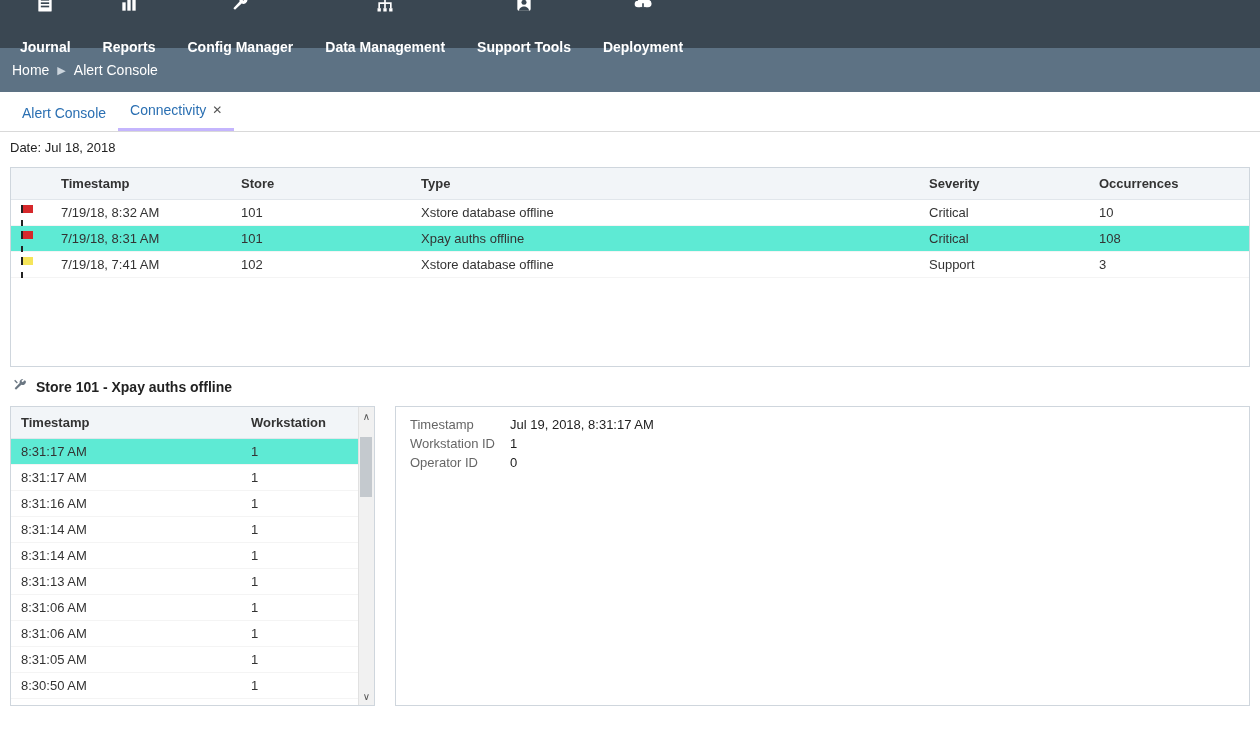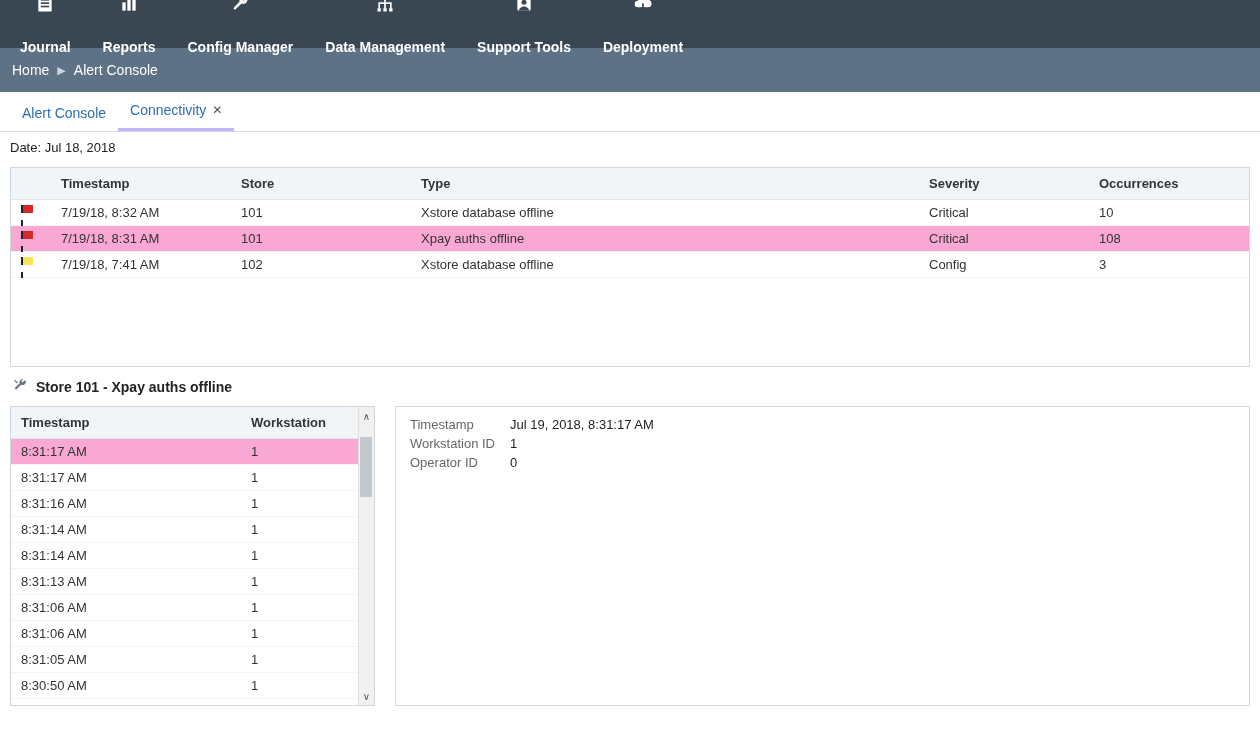"7/19/18, 8:31 AM" tr.selected td { background: #f9a8d4 -> #5eead4 }
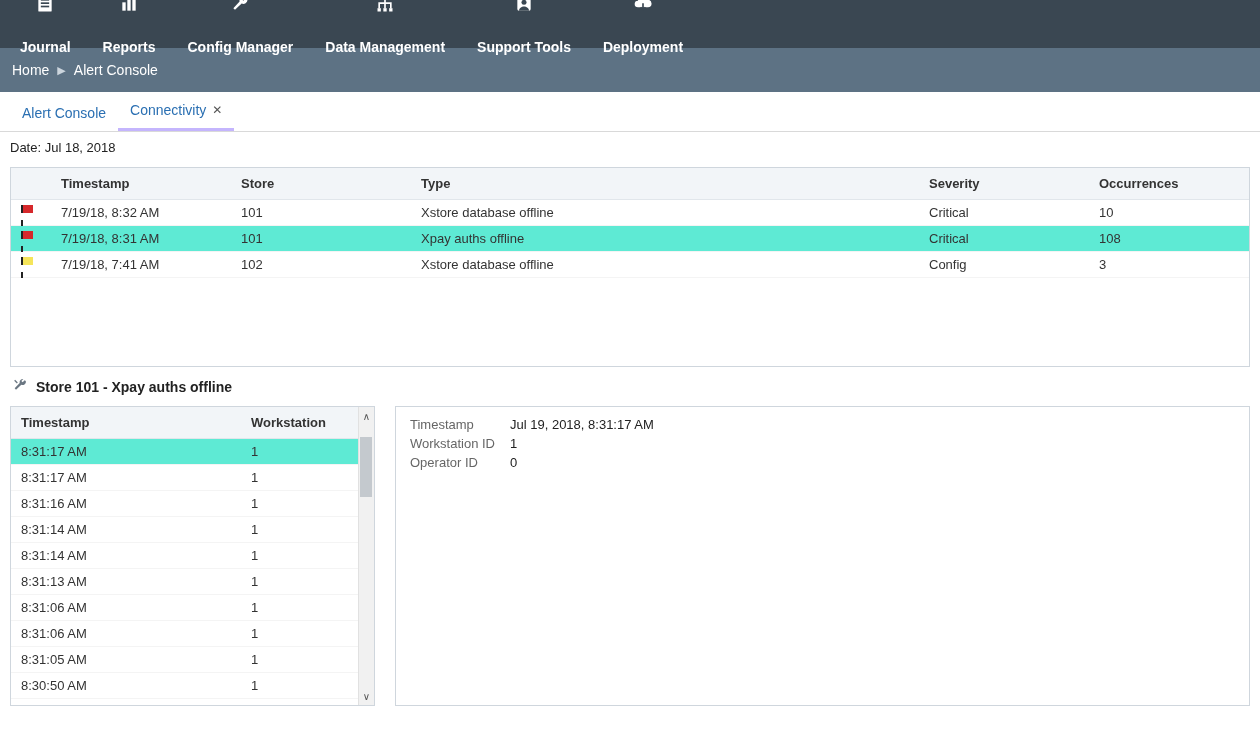"Config" td { text: Config -> Support }
